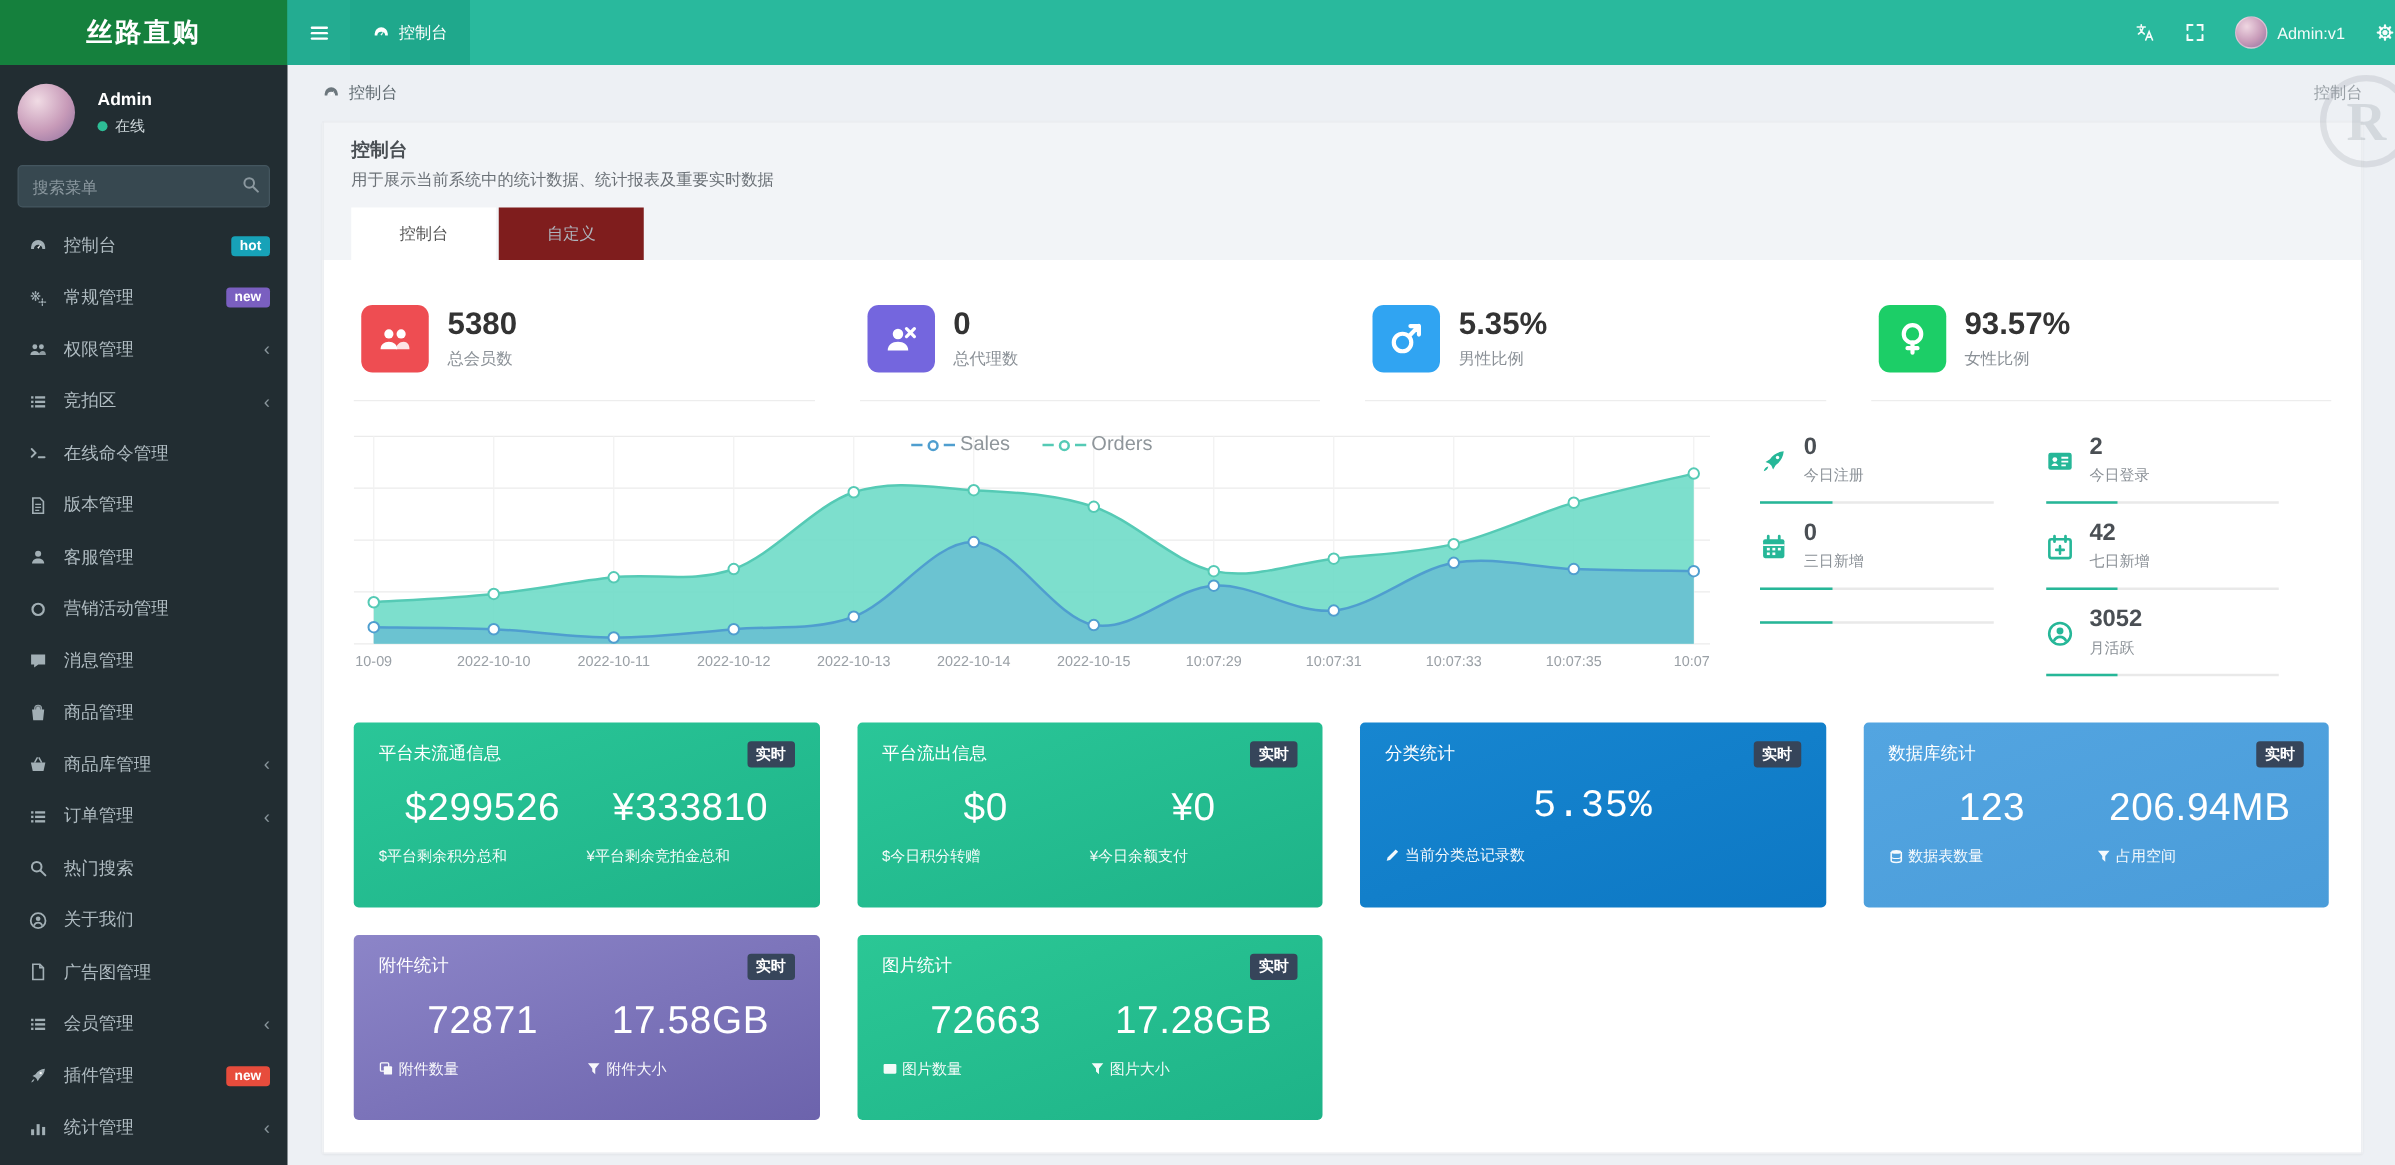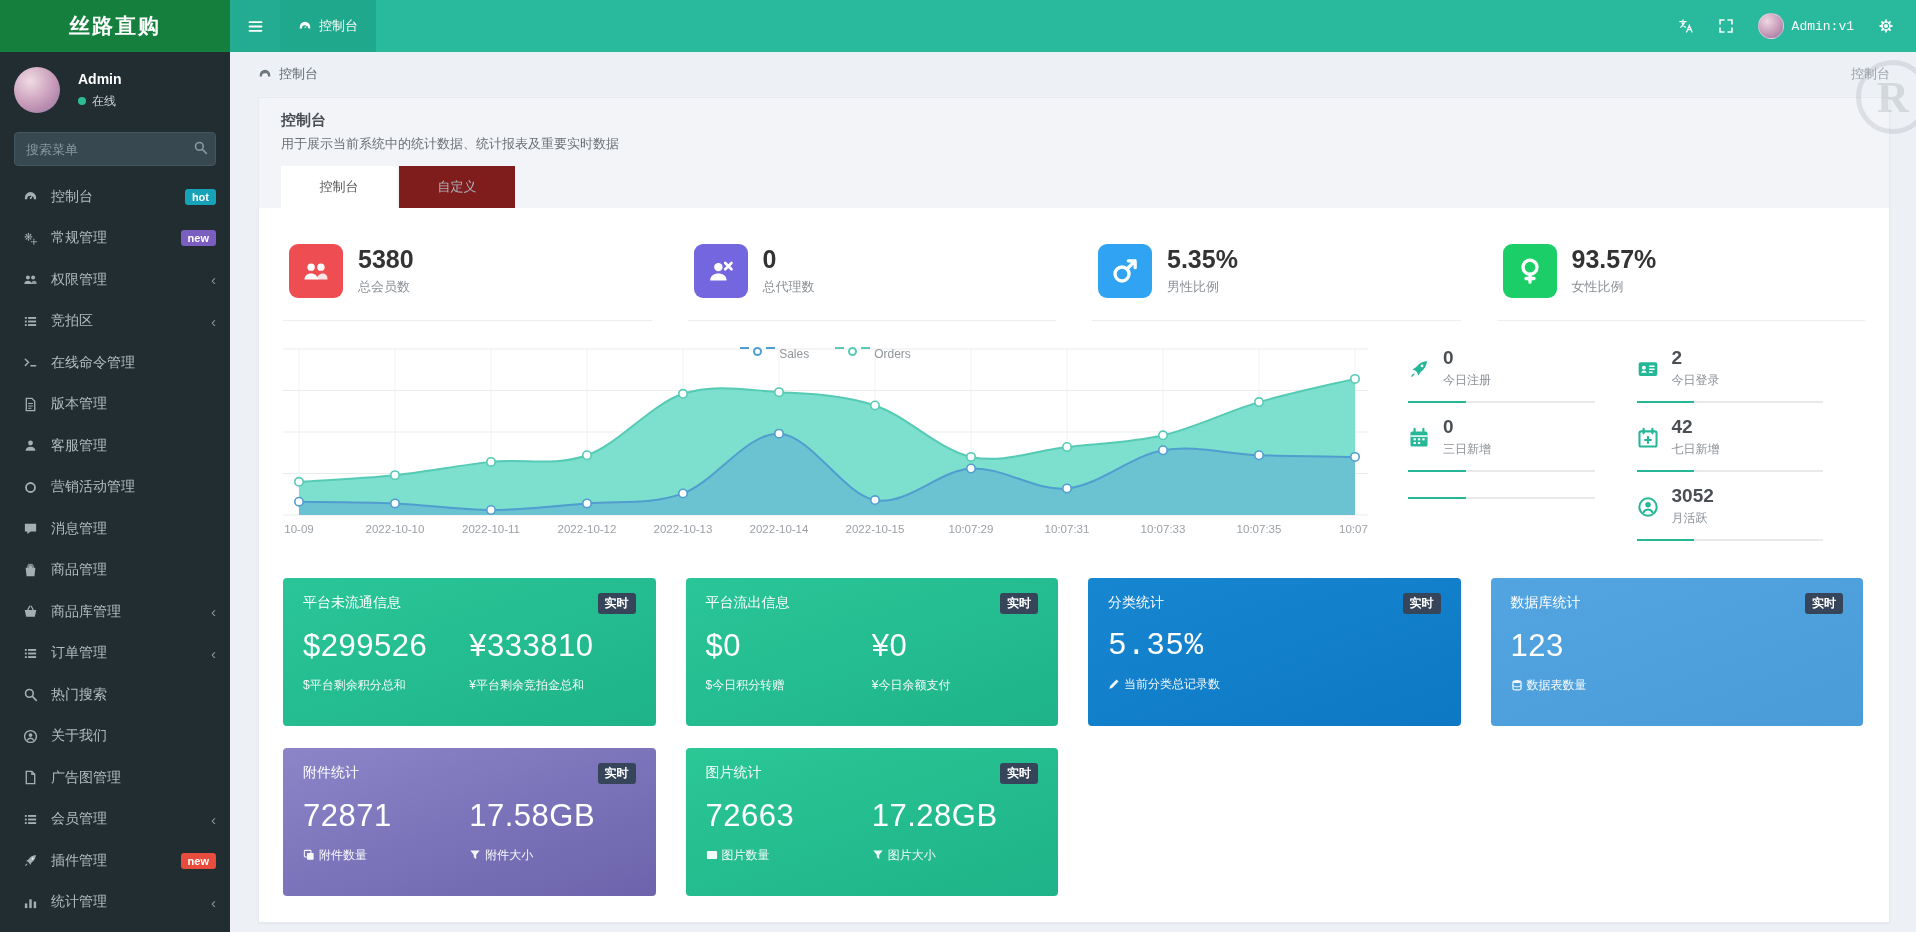"Admin:v1" .header-right { font-family: Liberation Mono, monospace -> none; padding-right: 22px -> none }
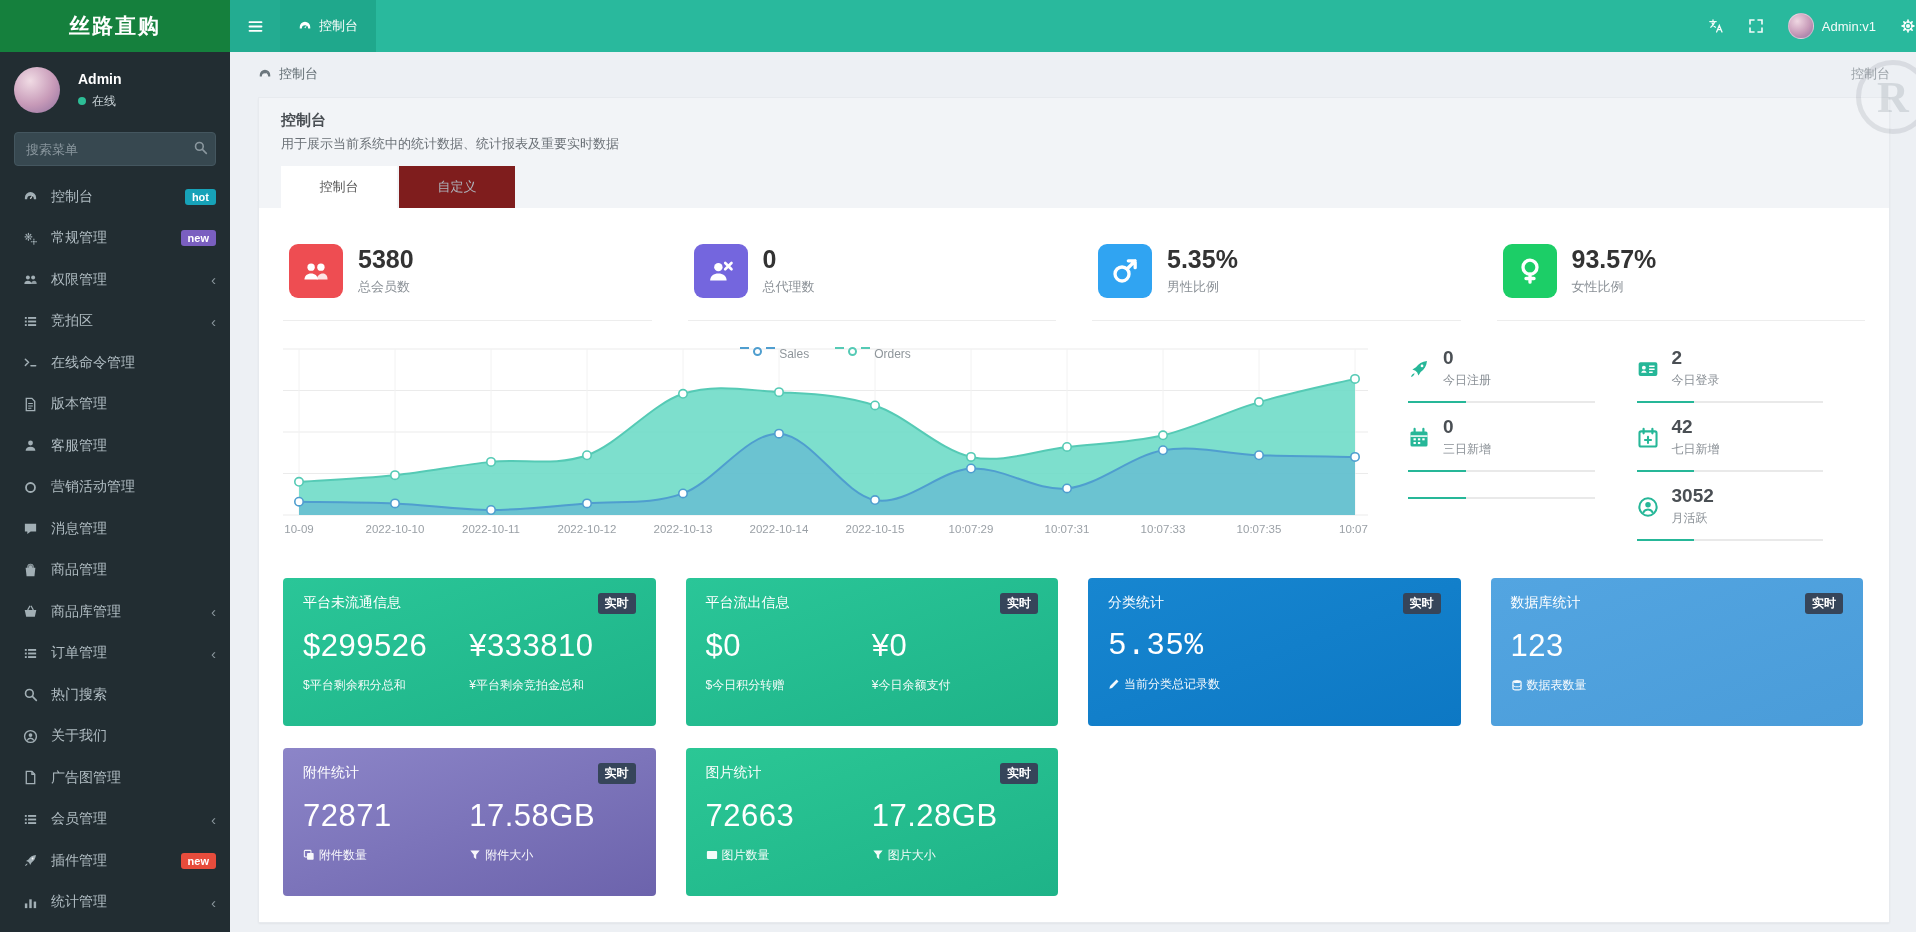"Sales" .legend-item { align-items: flex-start -> center; font-size: 12px -> 16px }
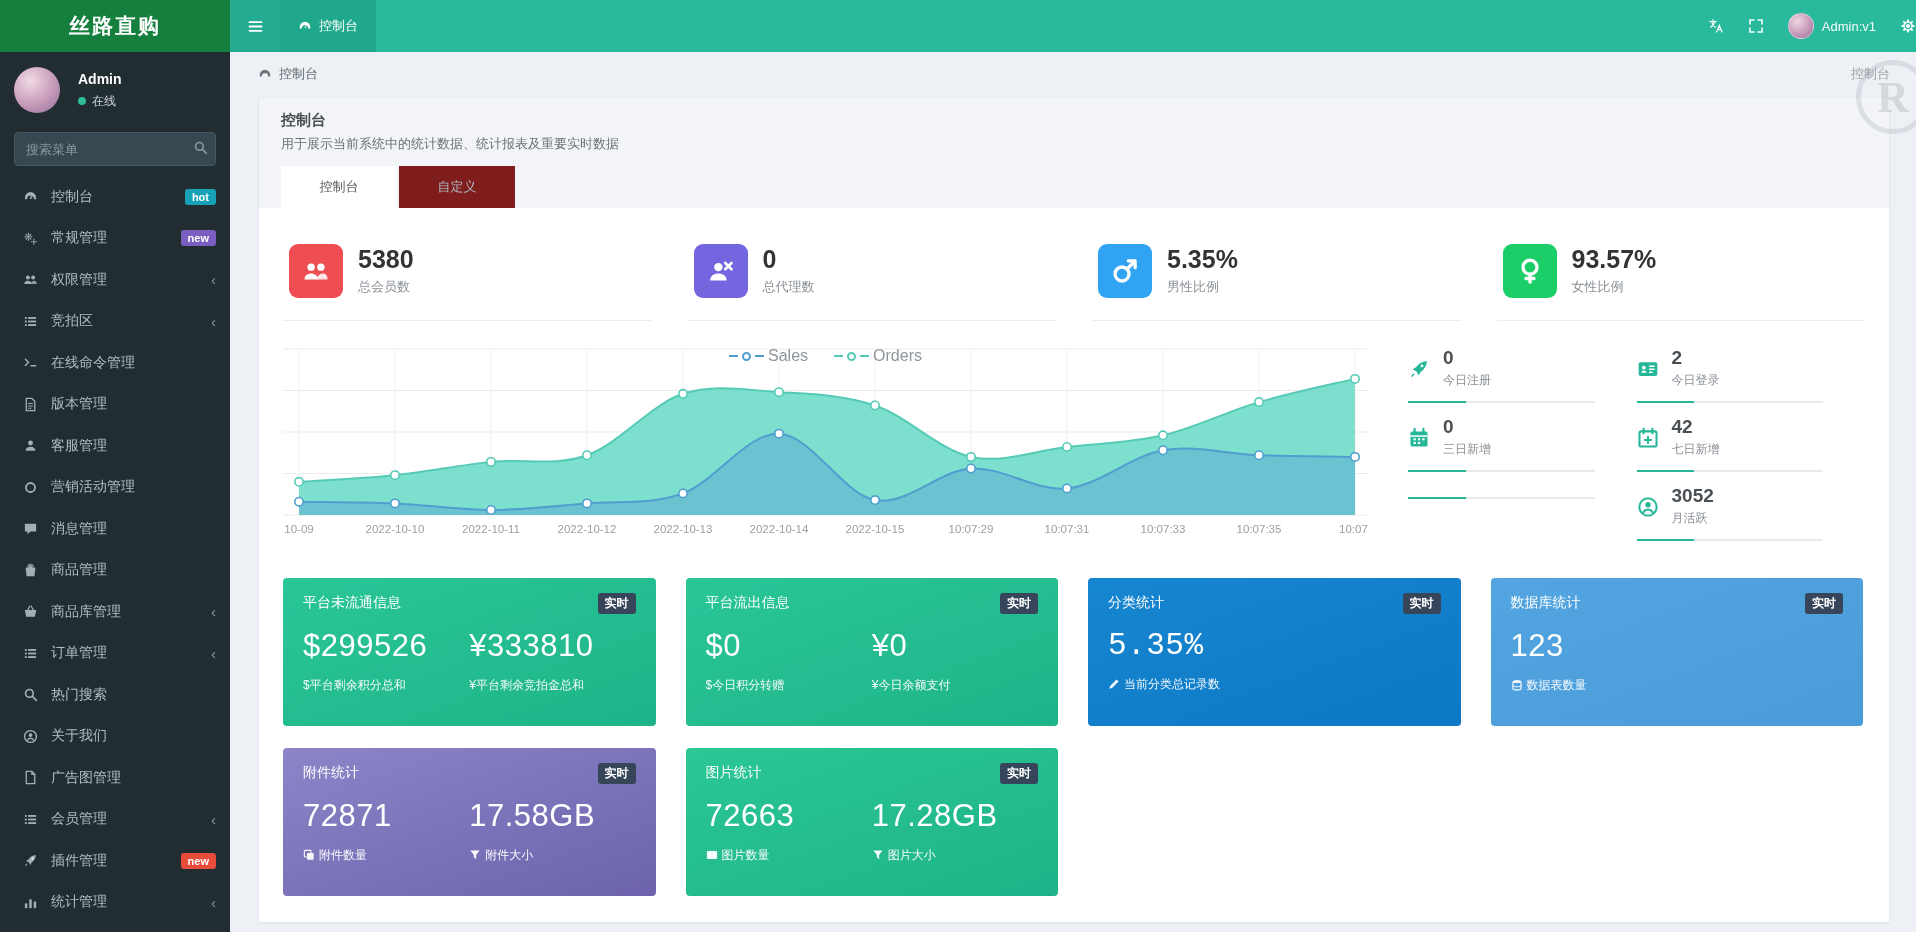"$299526" .card-col { text-align: none -> center }
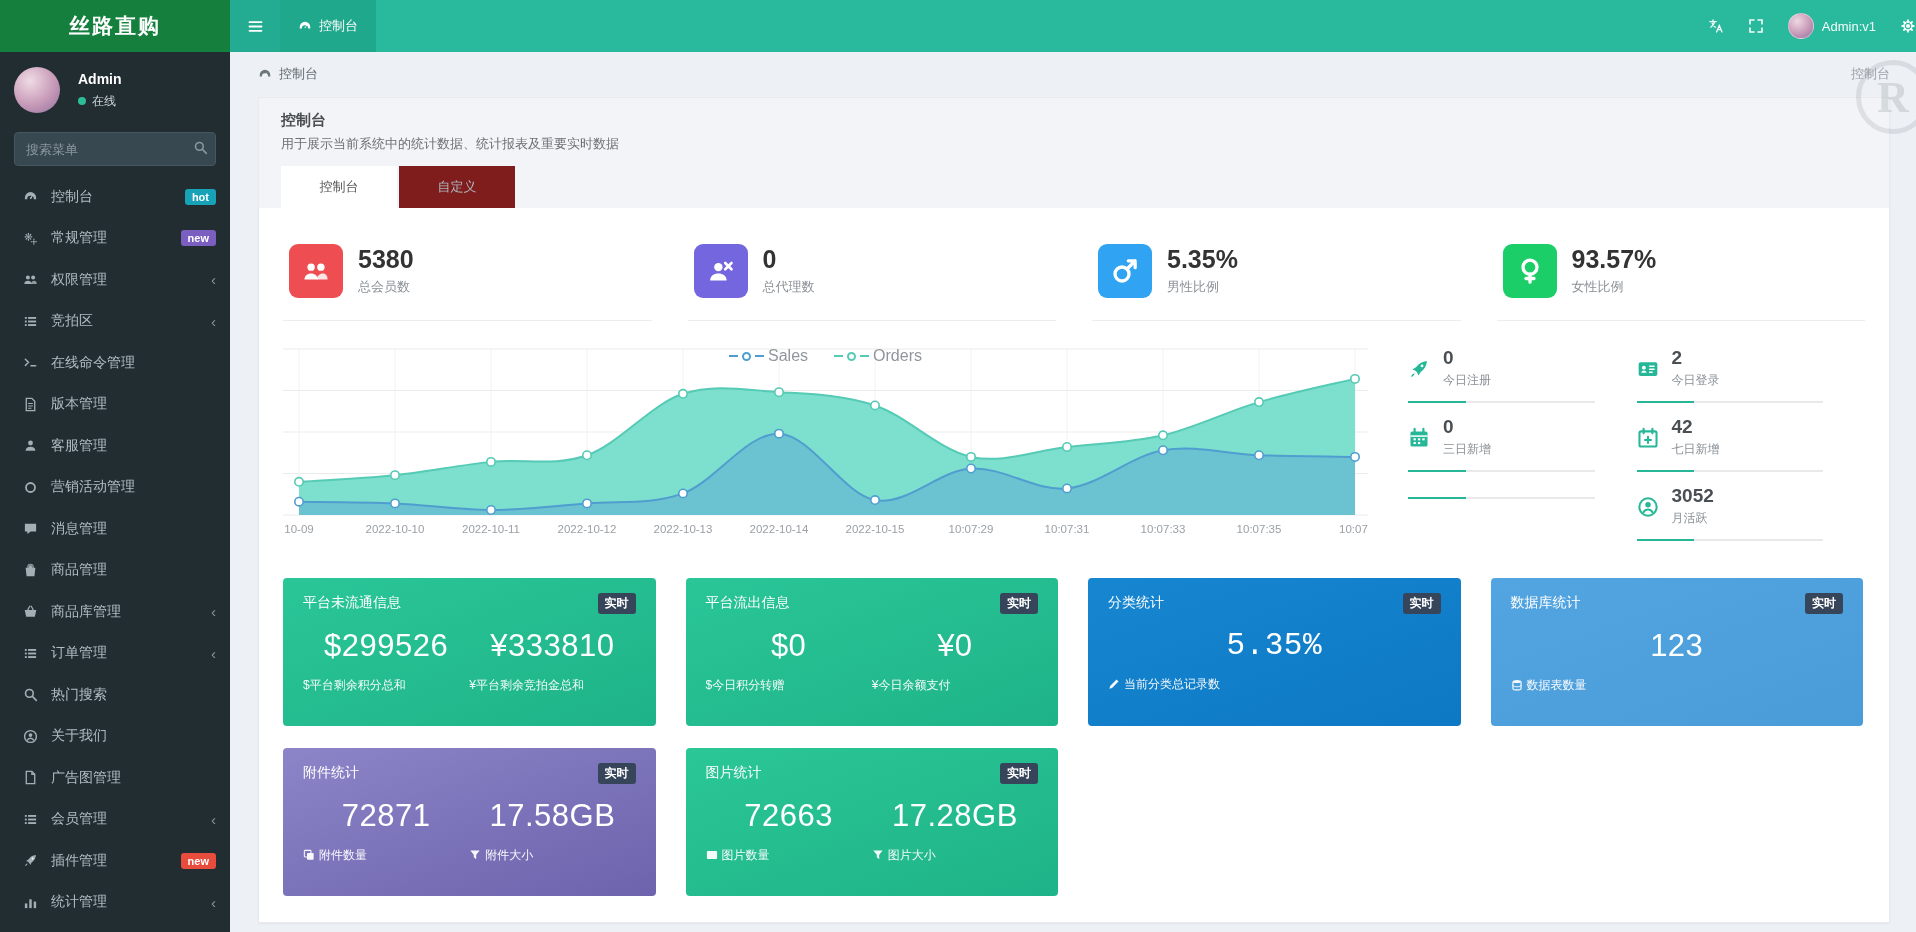"206.94MB" div.card-col { html: none -> <div> <div>206.94MB</div> <div> <span> <svg> <path></path> </svg> </span> <span>占用空间</span> </div> </div> }
